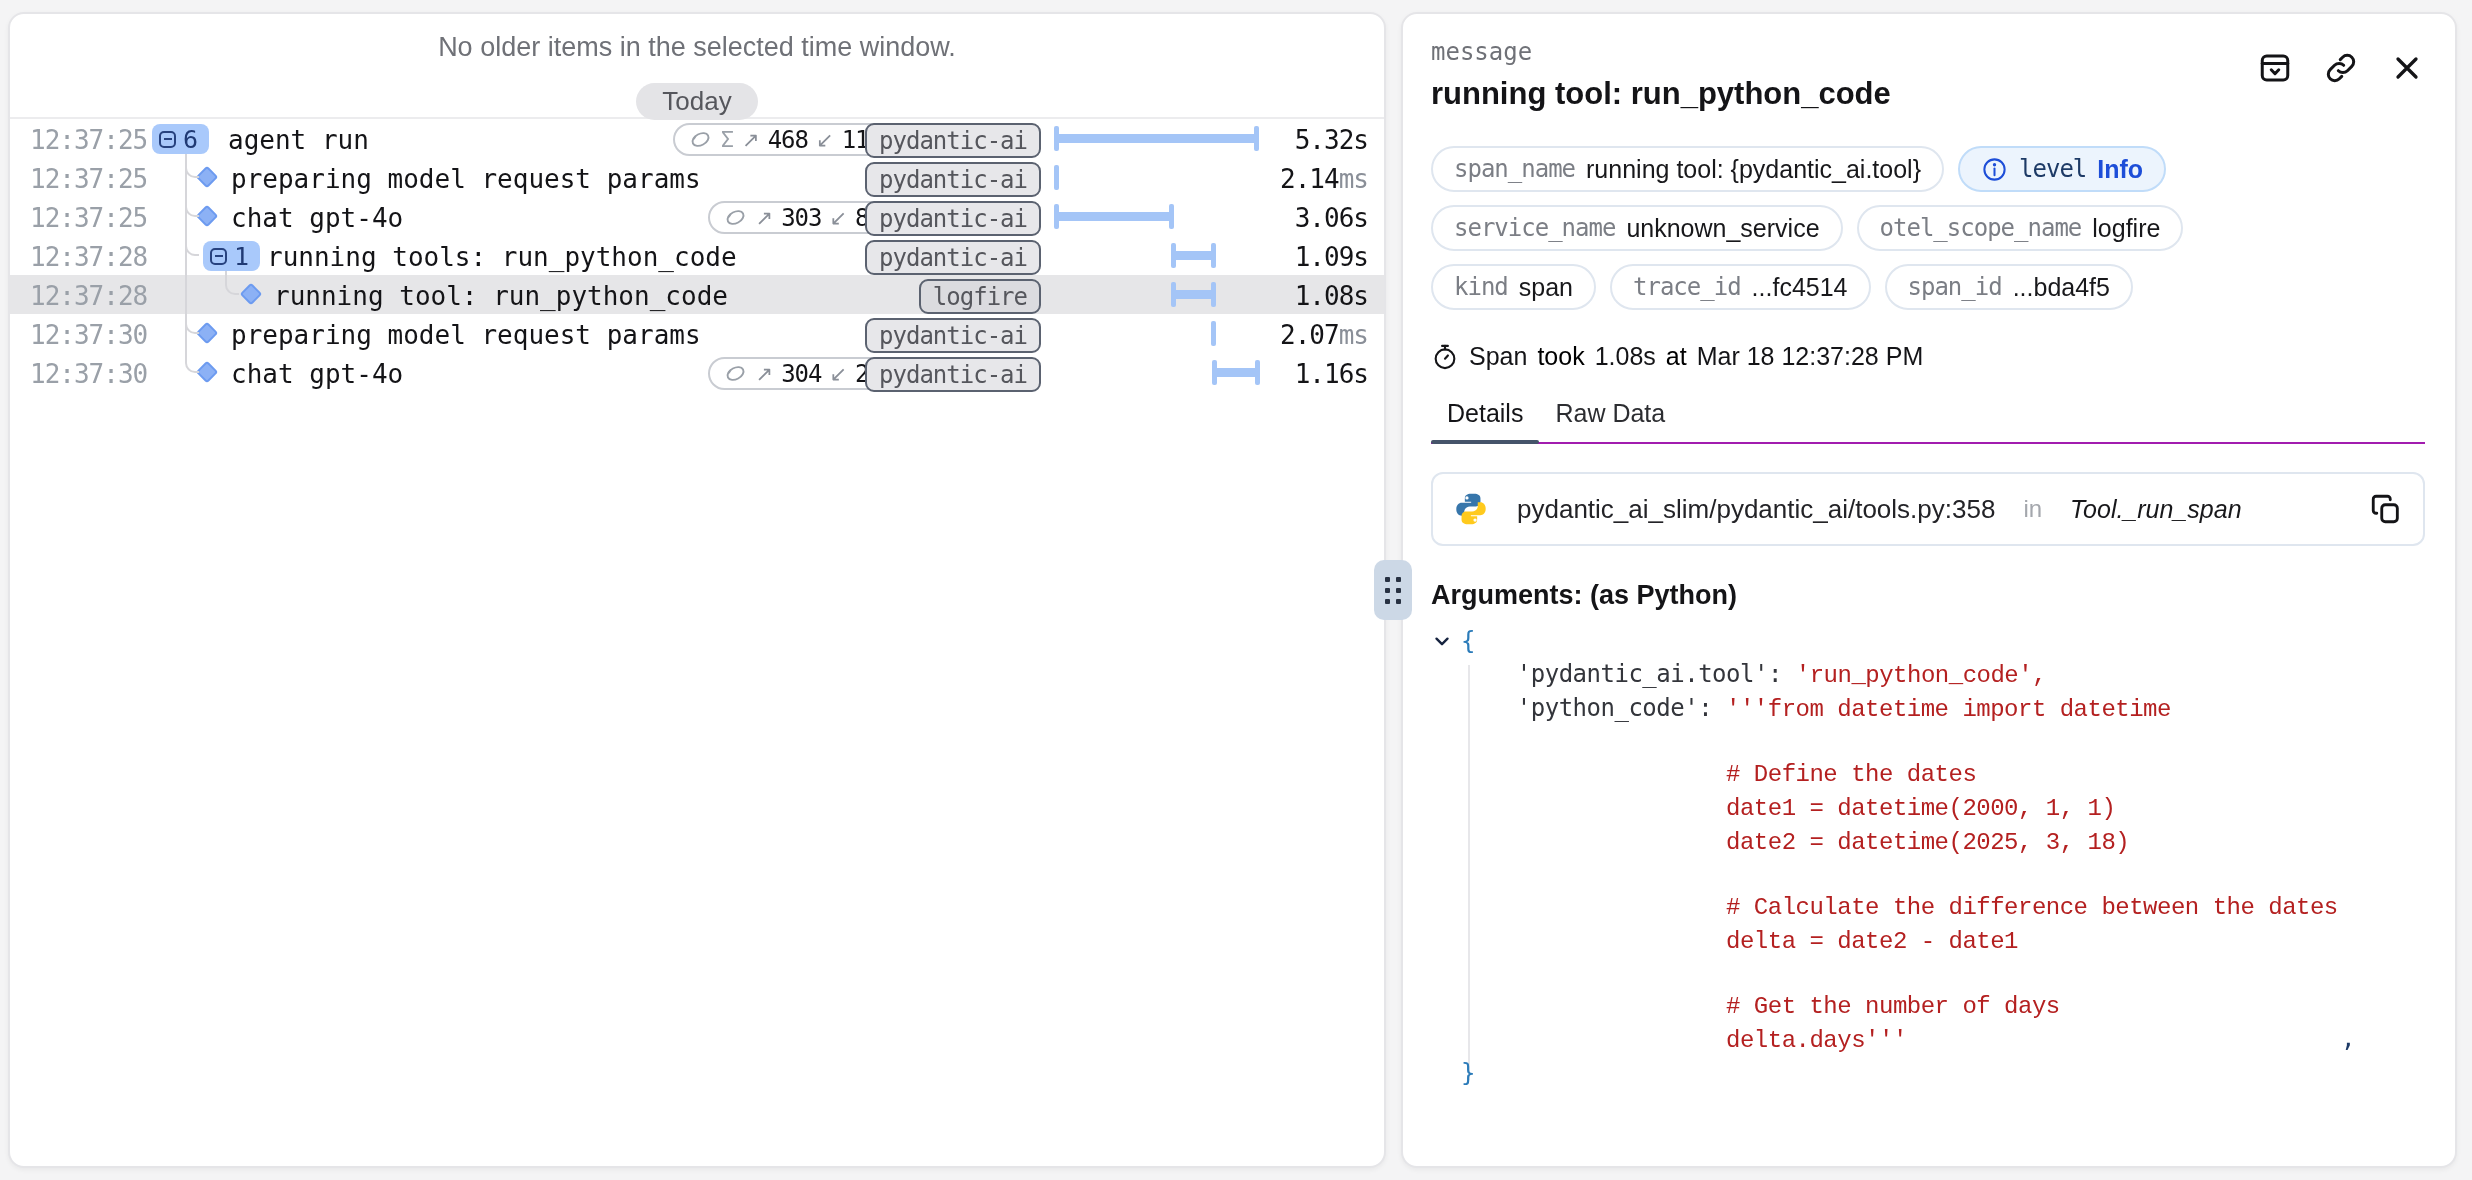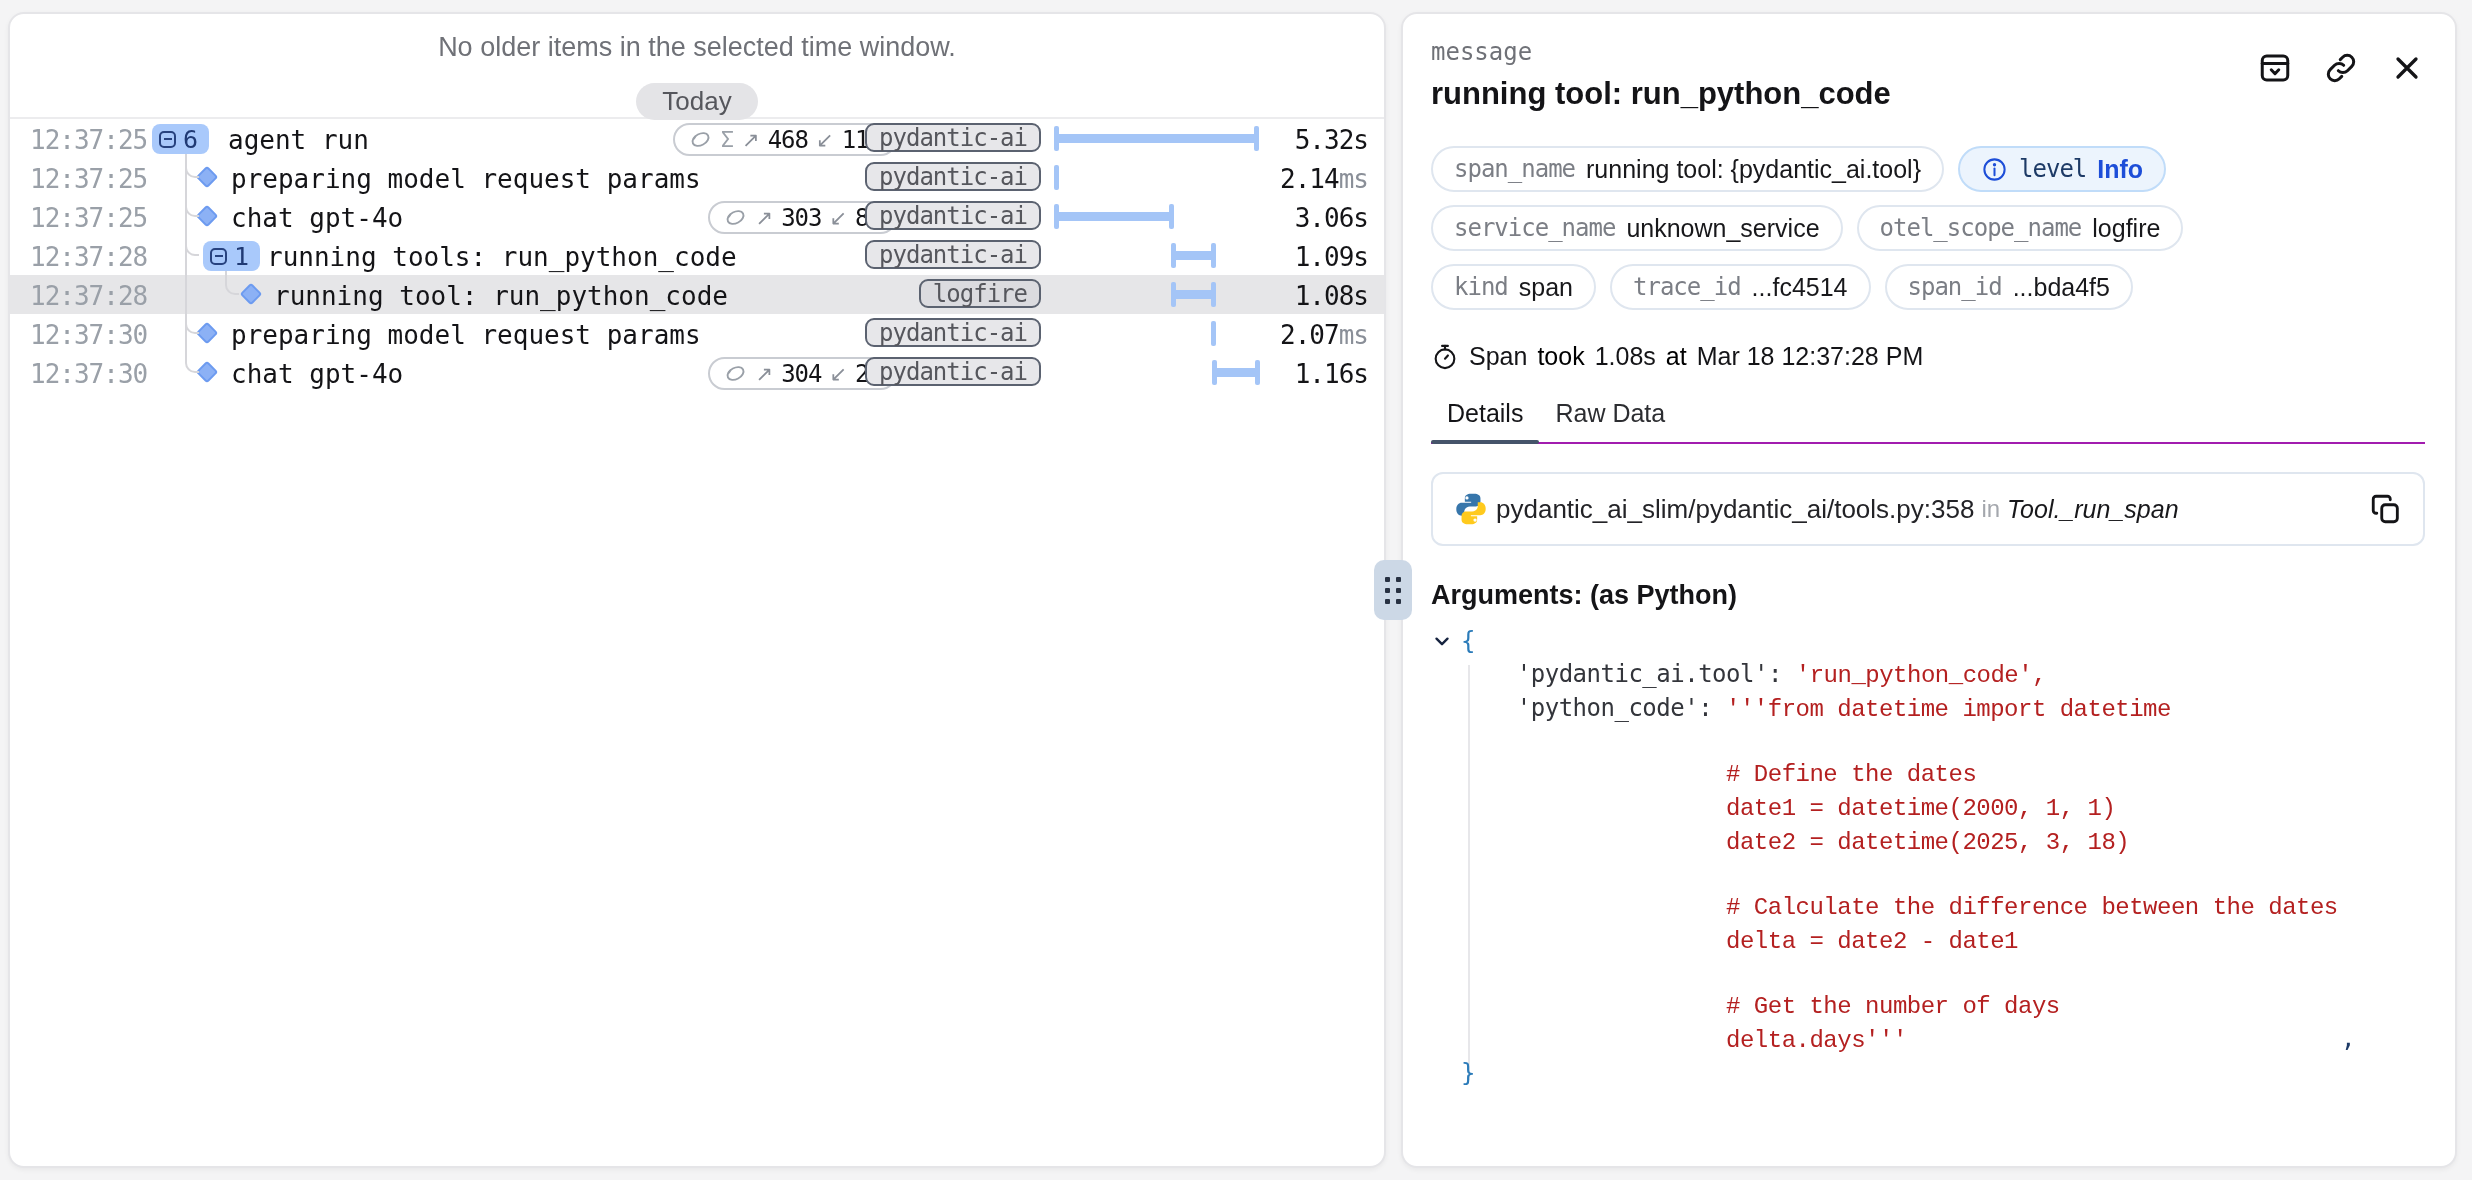"pydantic-ai" .tag-pill { height: 29px -> 35px }
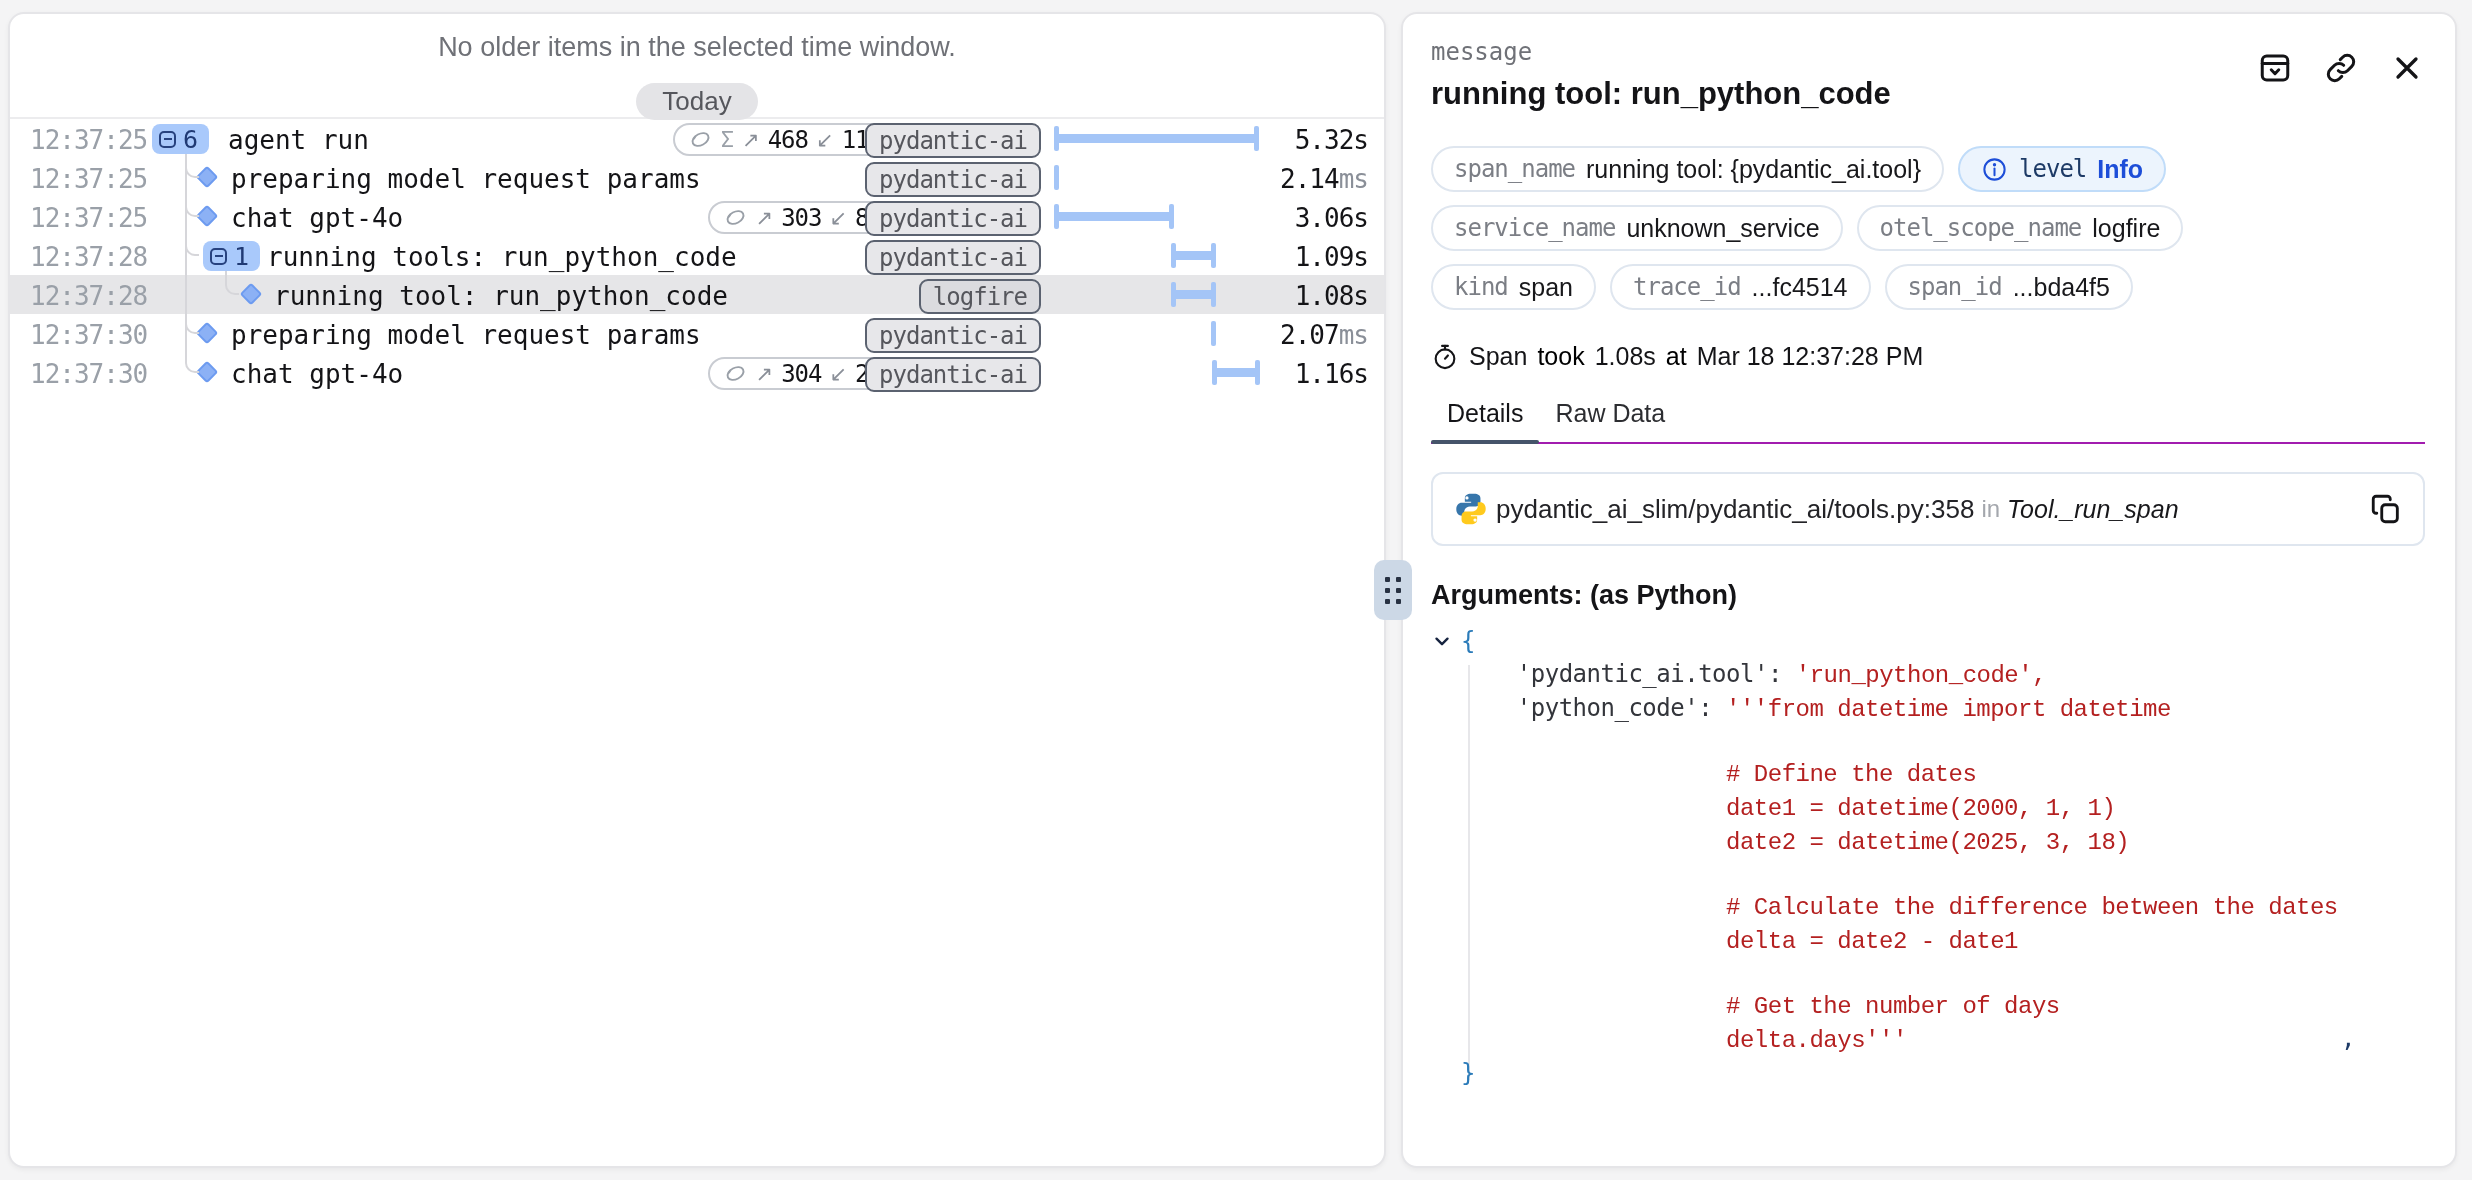"pydantic_ai_slim/pydantic_ai/tools.py:35" .loc-box { gap: 7px -> 28px }
